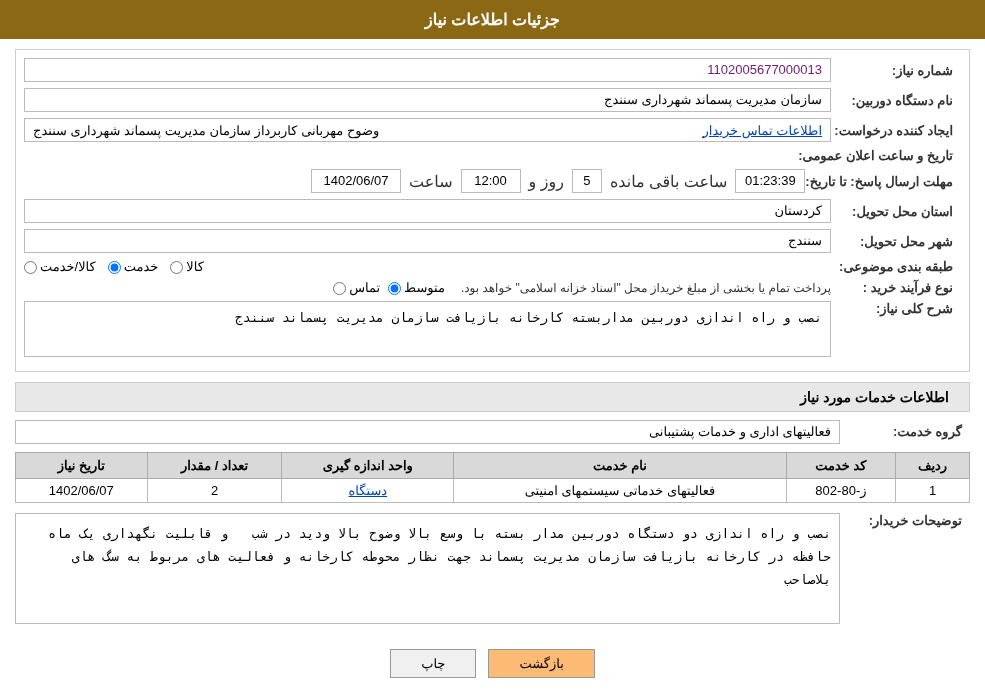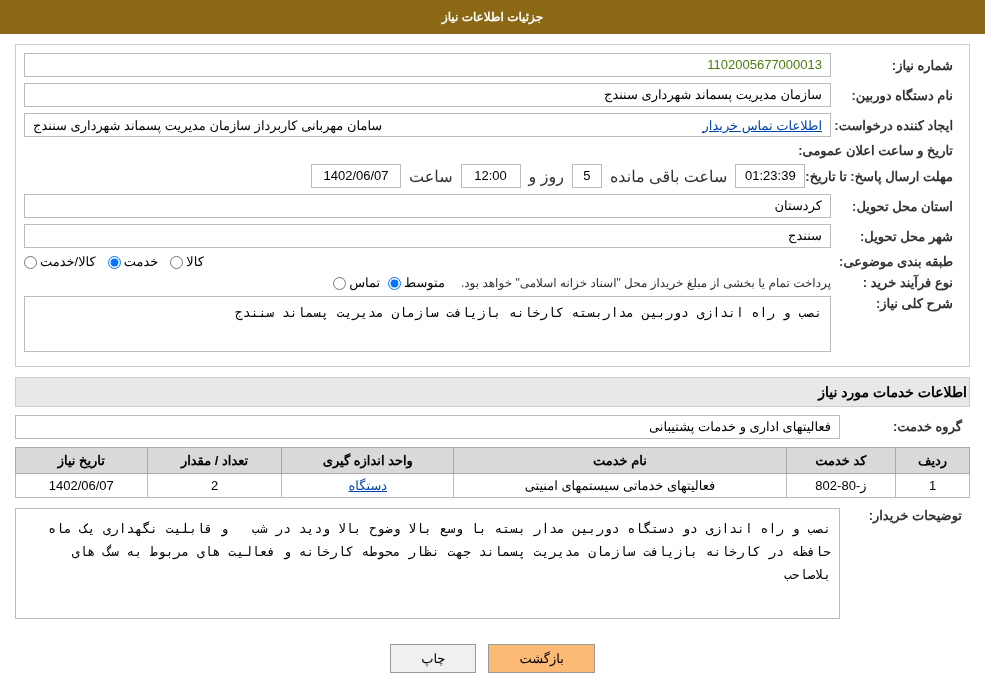"جزئیات اطلاعات نیاز" .header-bar { font-size: 12px -> 16px }
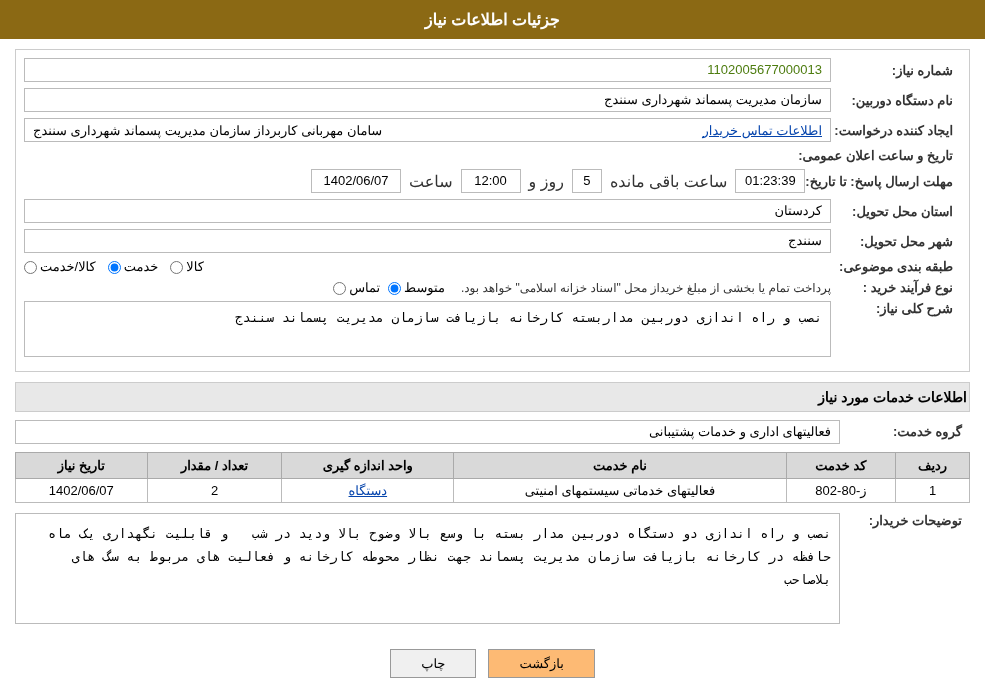"1102005677000013" .value-box.highlight { color: #4d7c0f -> #701a75 }
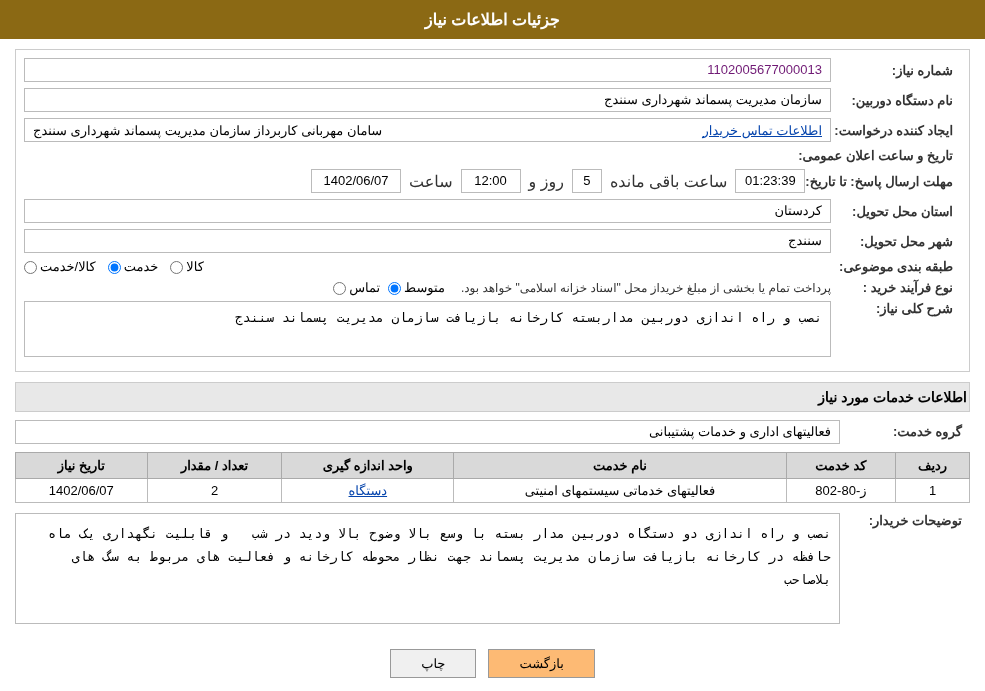"سامان مهربانی کاربرداز سازمان مدیریت" span { text: سامان -> وضوح }
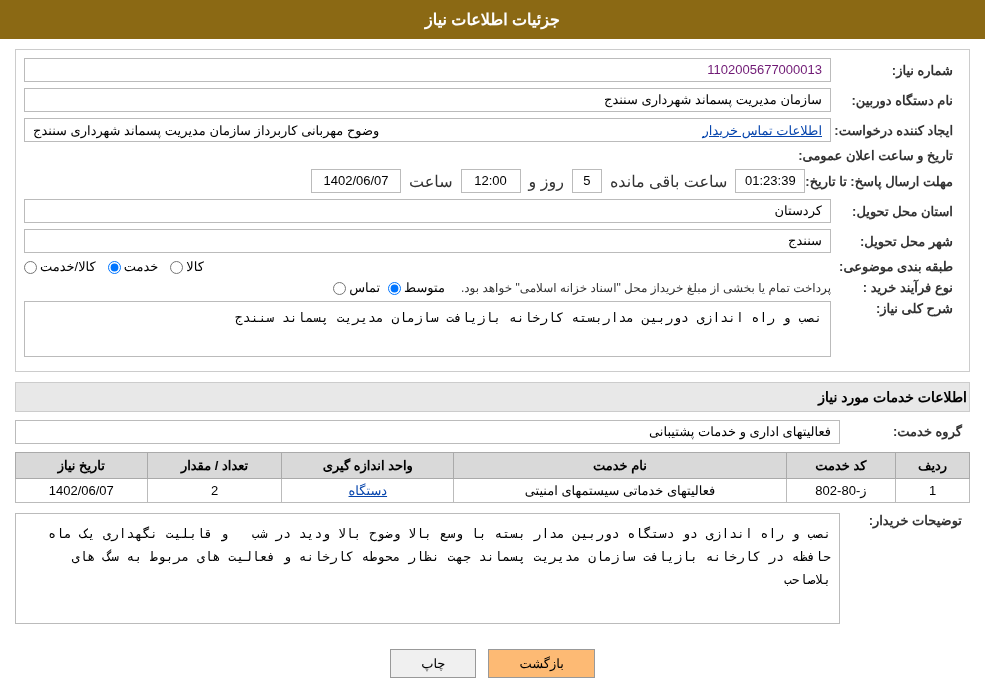"اطلاعات خدمات مورد نیاز" .section-title { padding: 6px 2px -> 6px 20px }
